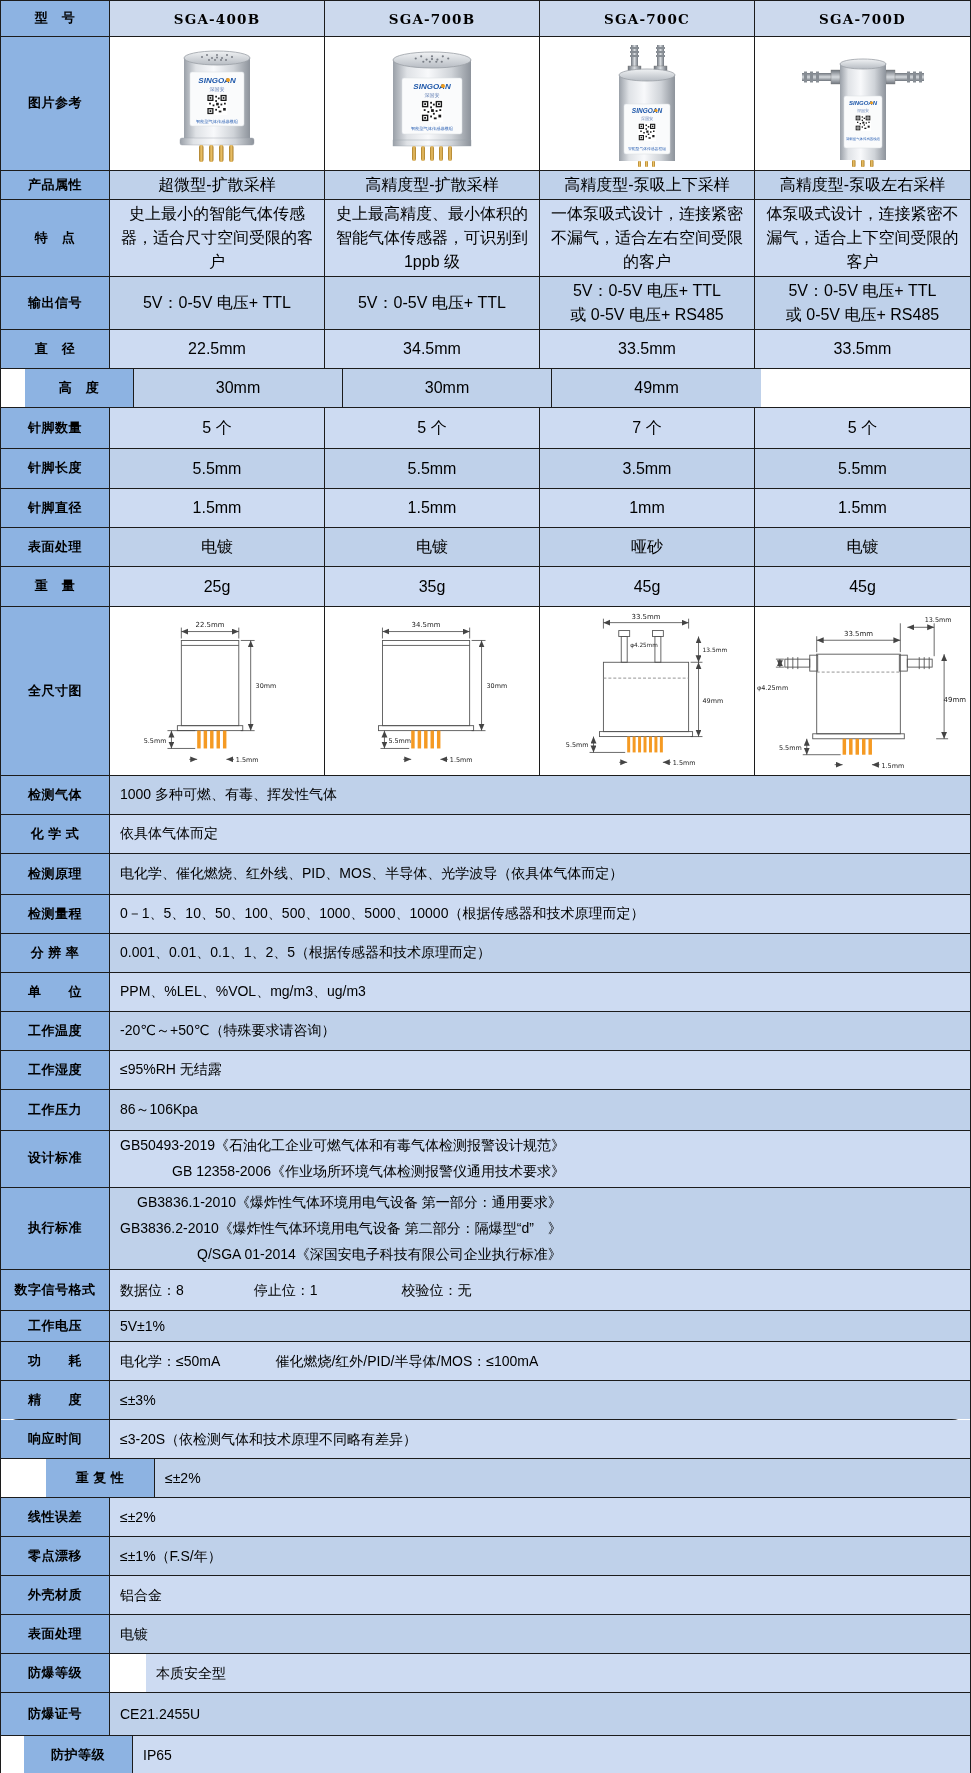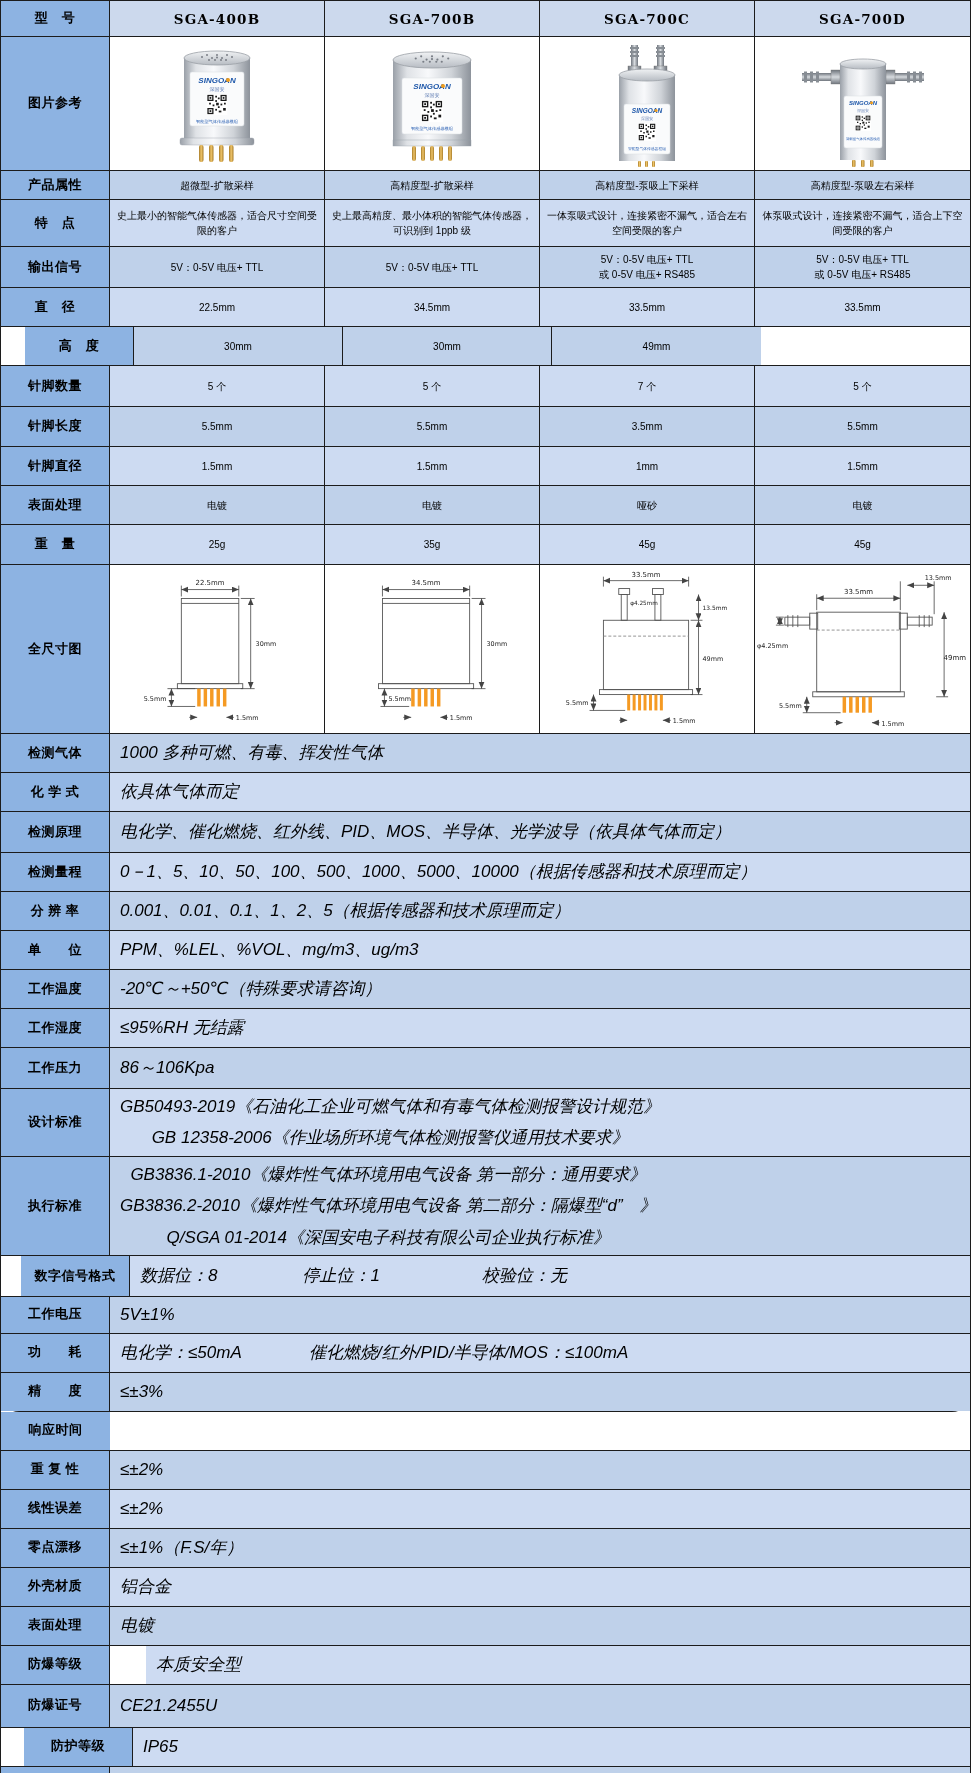"超微型-扩散采样" .val { font-size: 10px -> 16px }
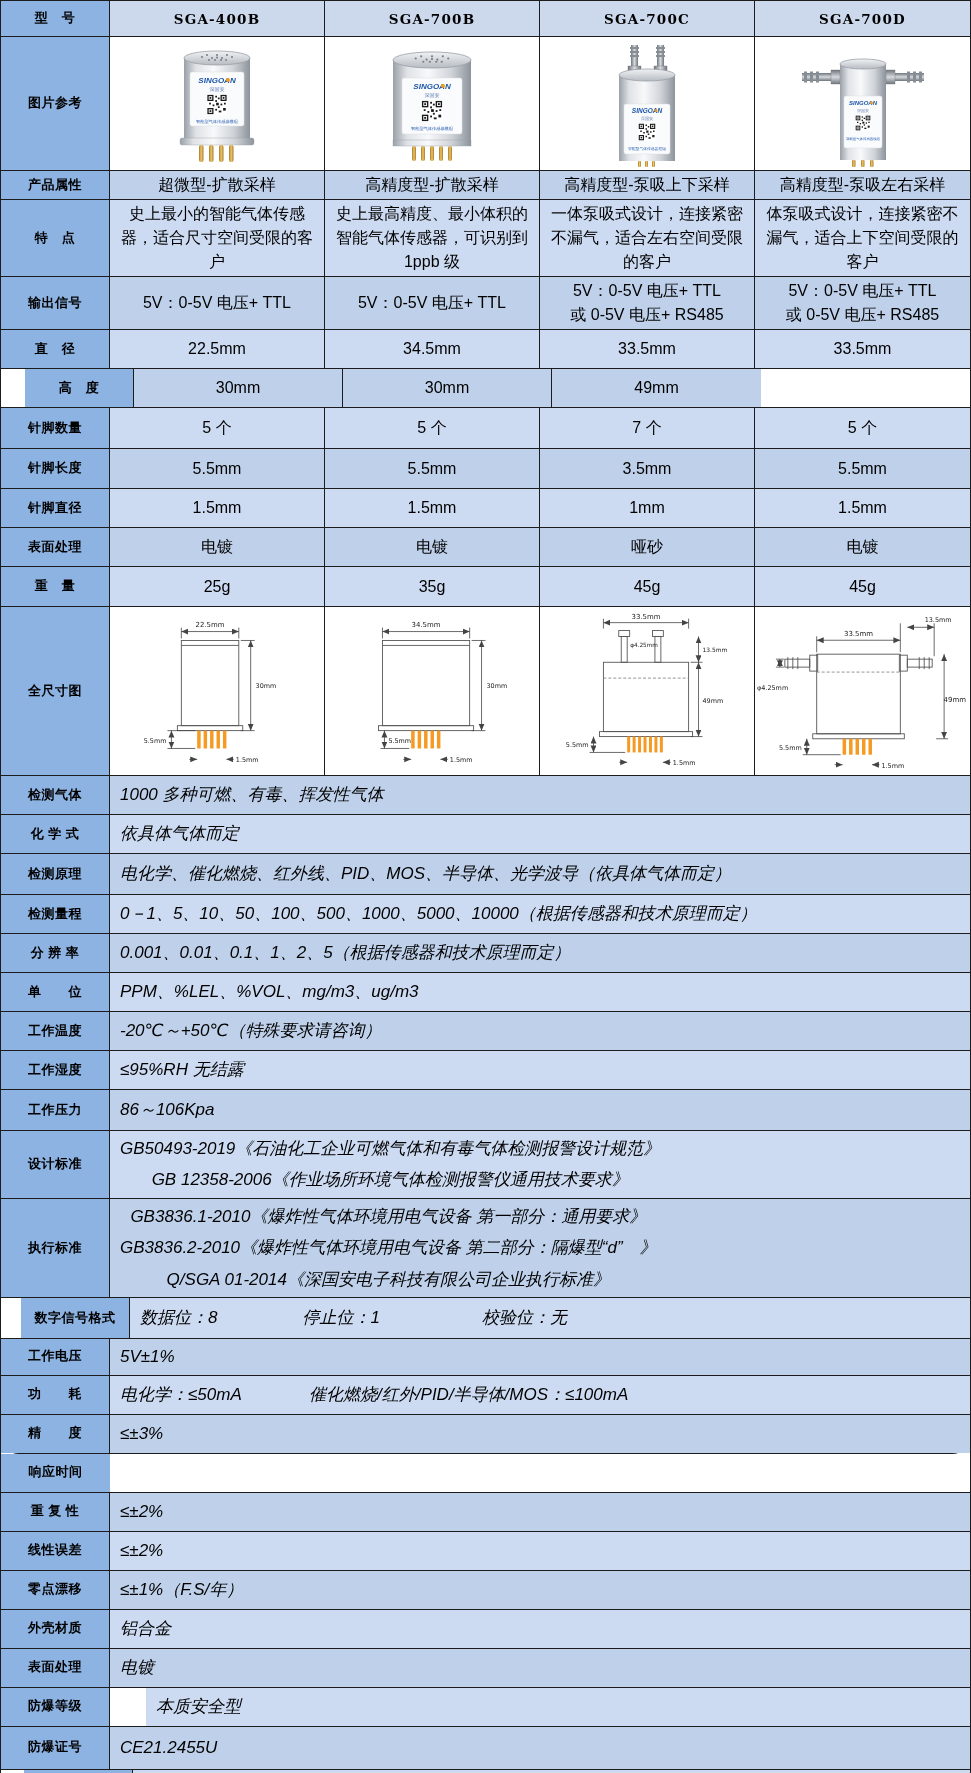"1000 多种可燃、有毒、挥发性气体" .fullval { font-size: 17px -> 14px; font-style: italic -> none; text-align: center -> right }
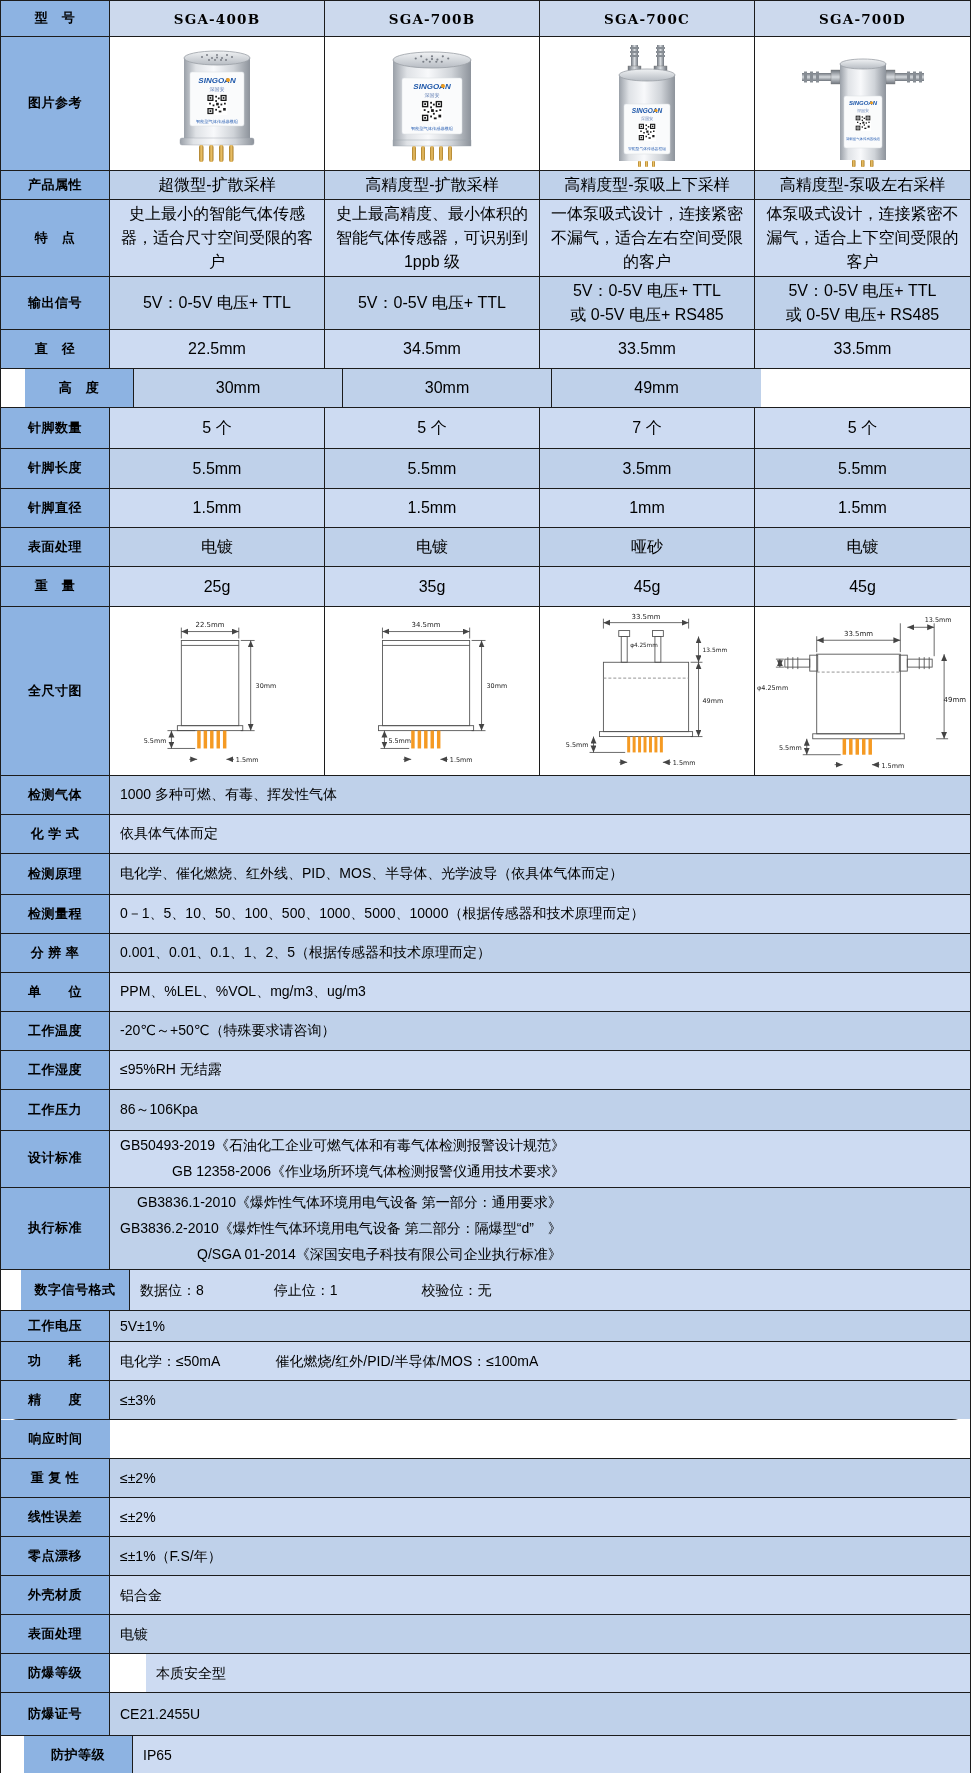"数字信号格式" div.row { padding-left: 20px -> none }
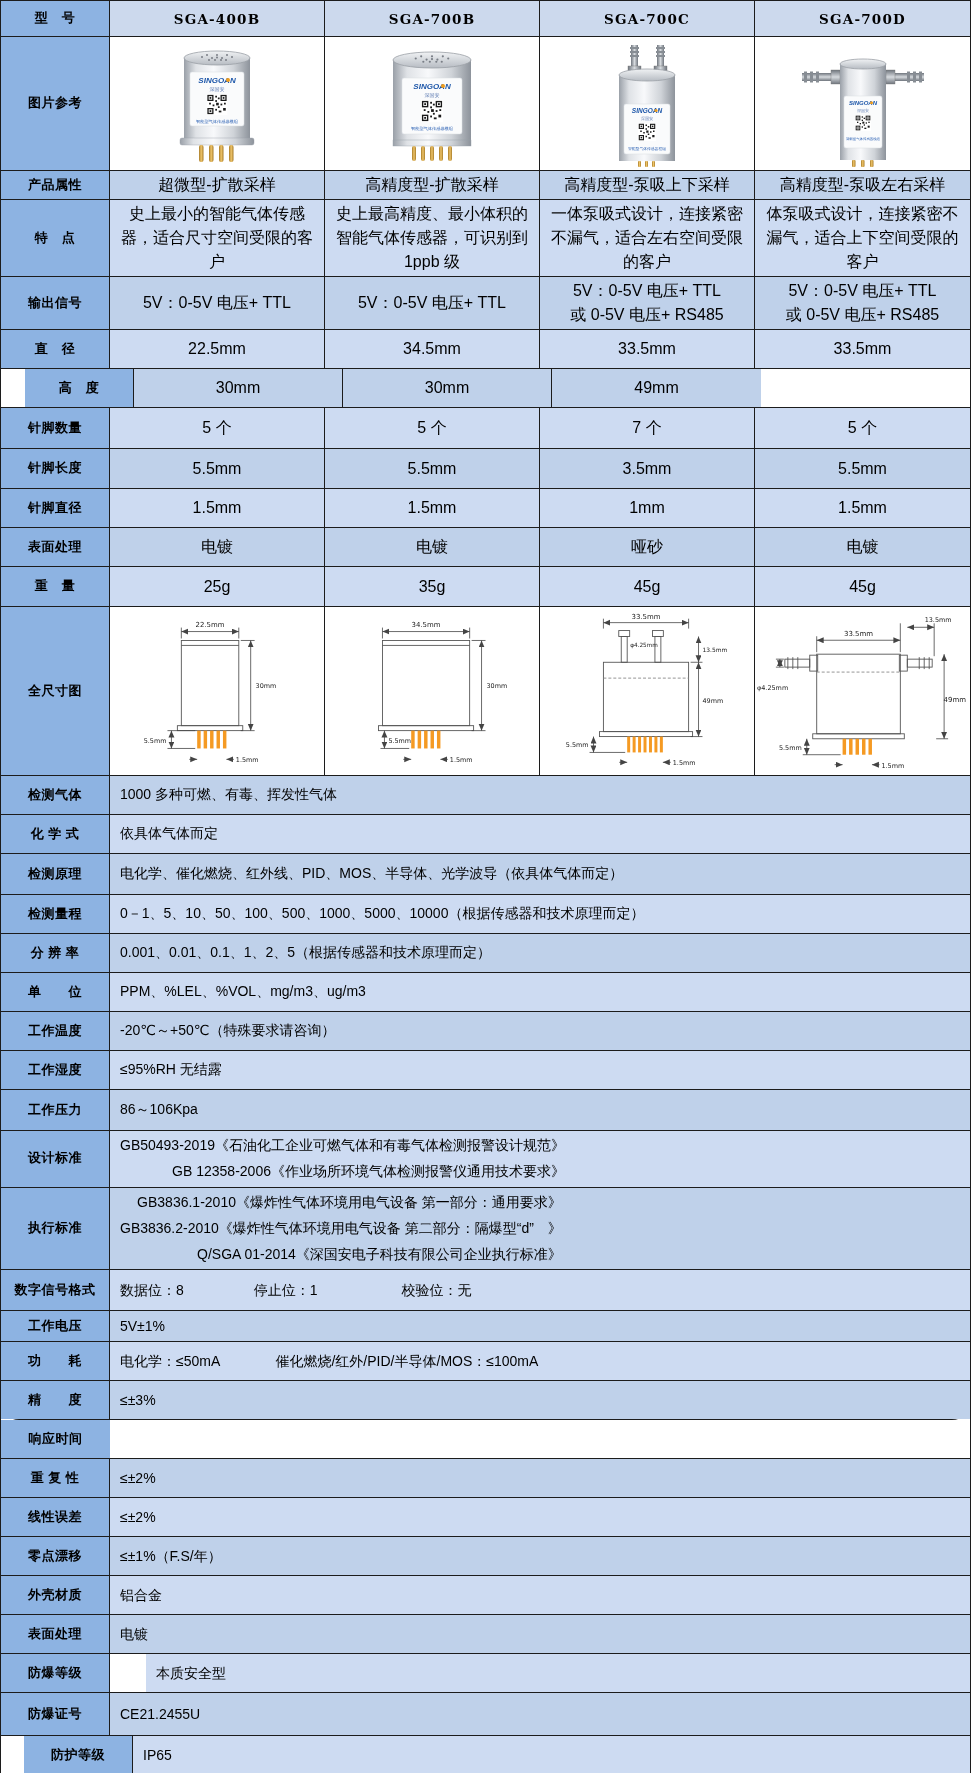"≤3-20S（依检测气体和技术原理不同略有差异）" div.cell { html: none -> <div>≤3-20S（依检测气体和技术原理不同略有差异）</div> }
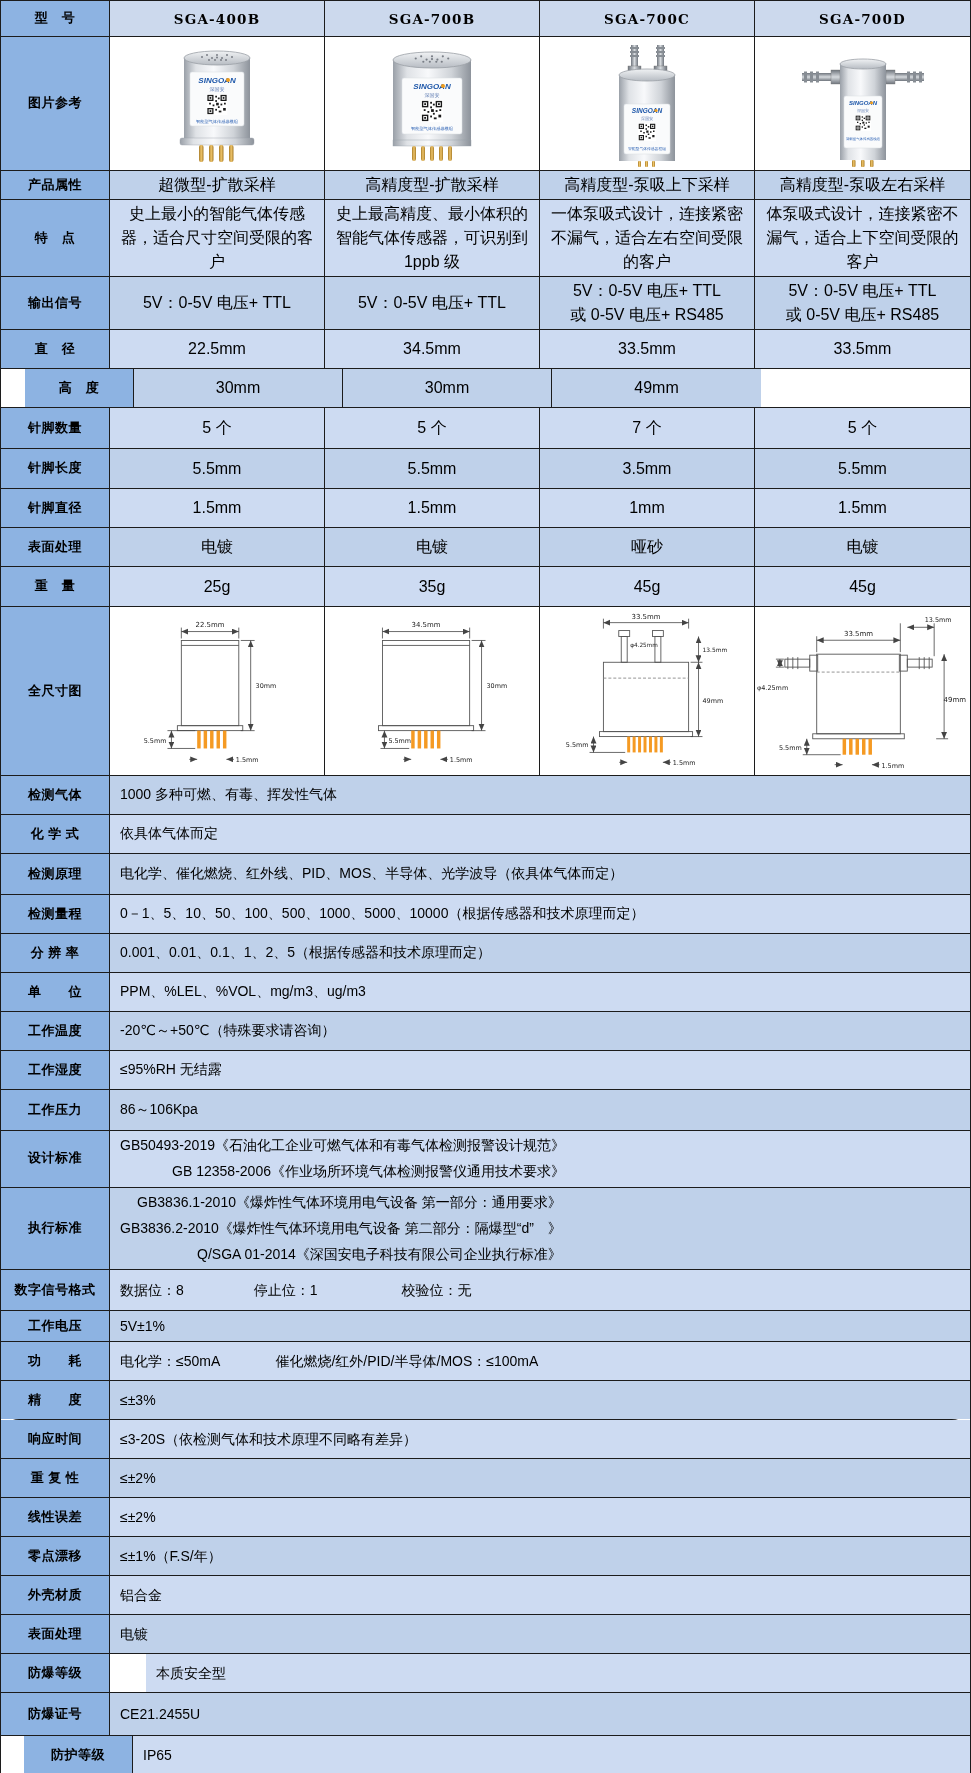"重 复 性" div.row { padding-left: none -> 45px }
